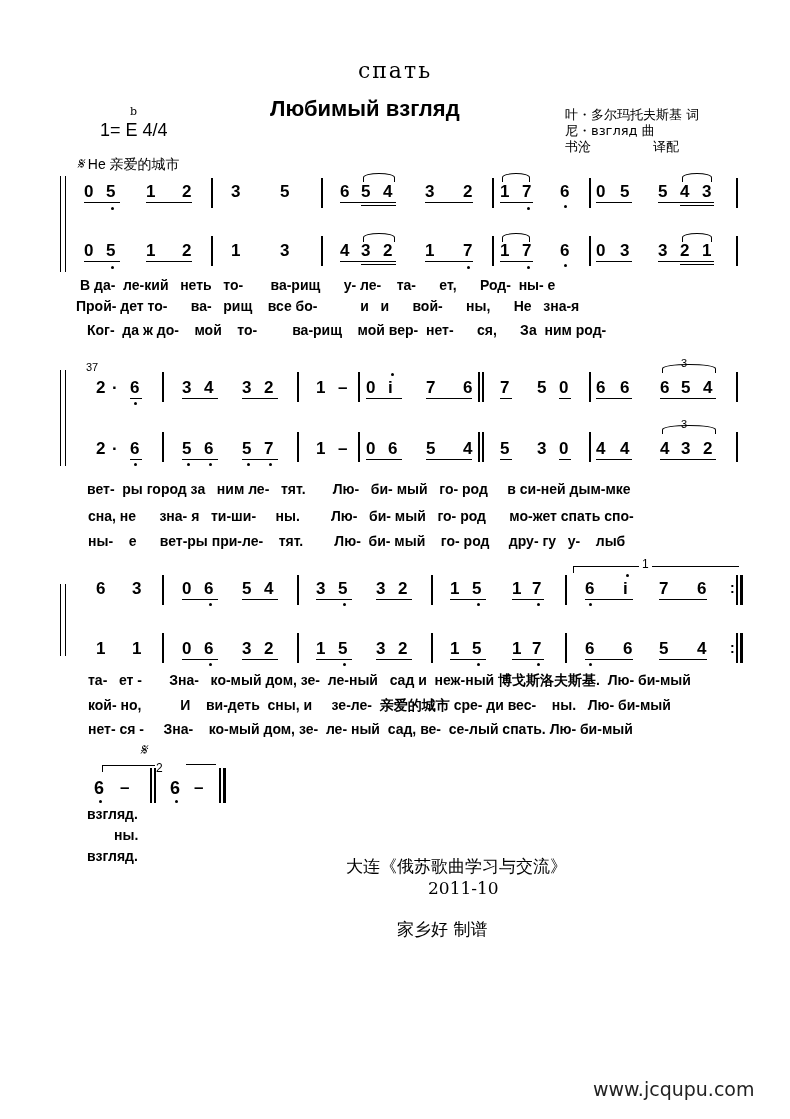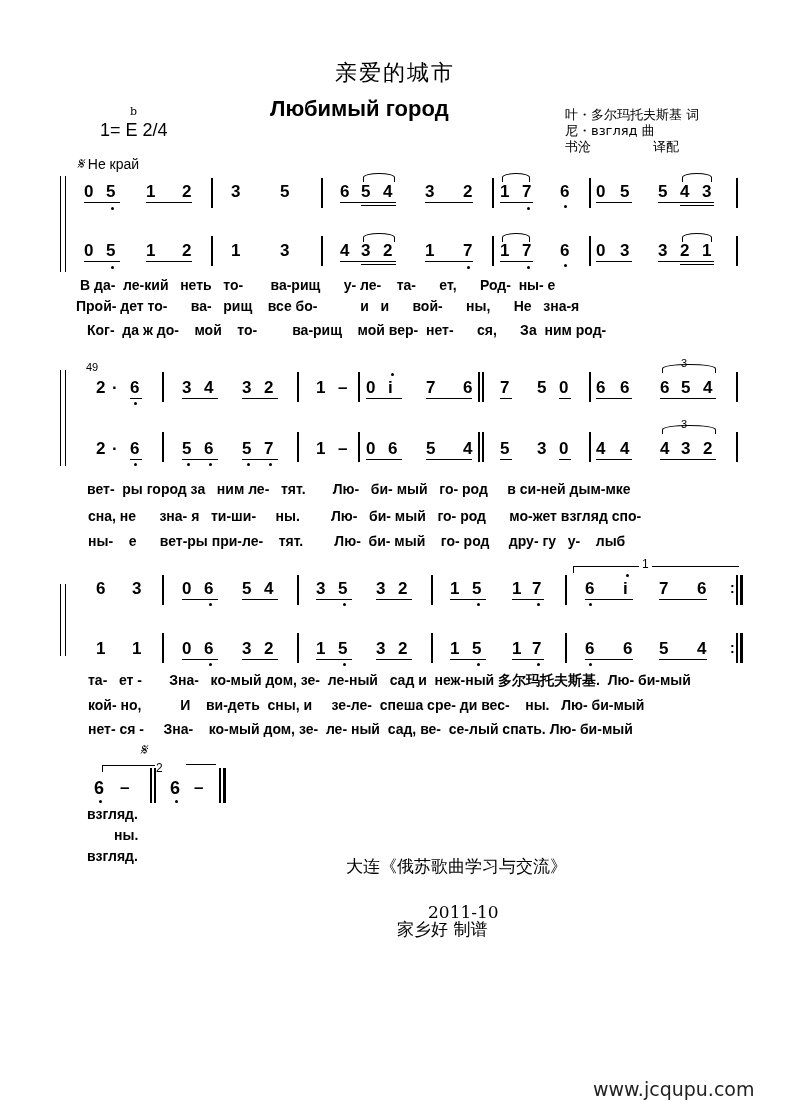"亲爱的城市" div.abs { text: 亲爱的城市 -> спать }
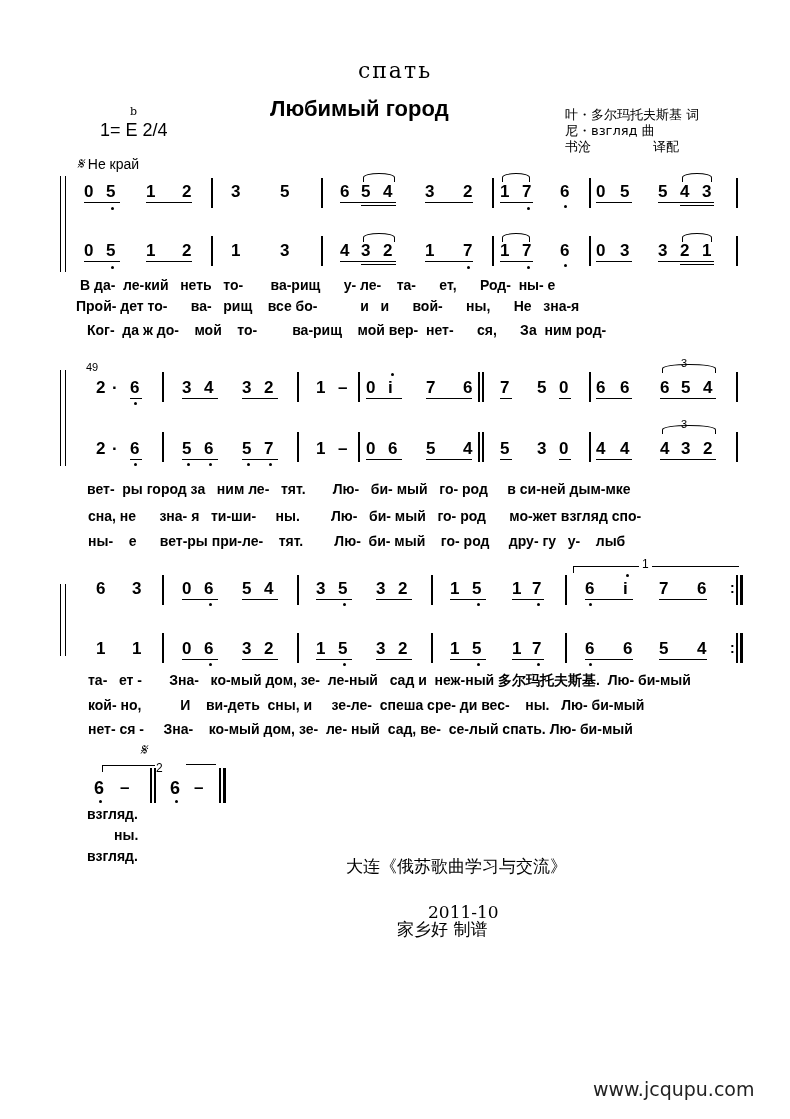"Любимый город" div.abs { text: город -> взгляд }
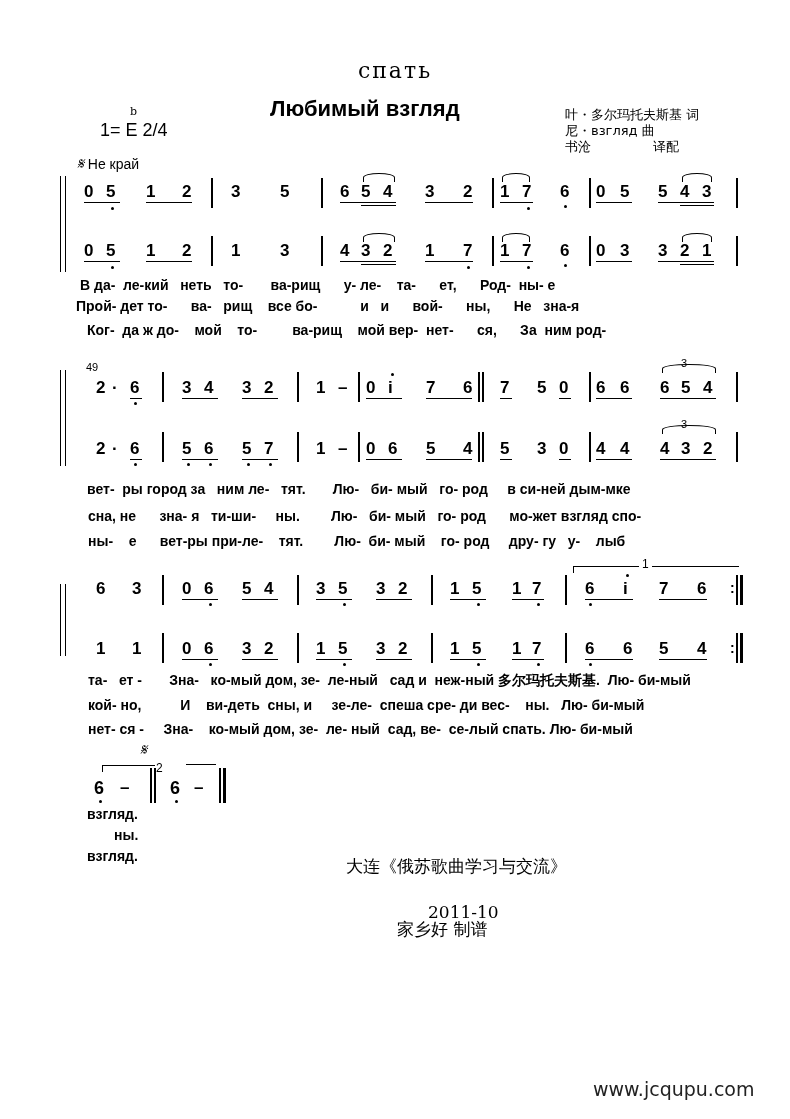"2/4" span { text: 2/4 -> 4/4 }
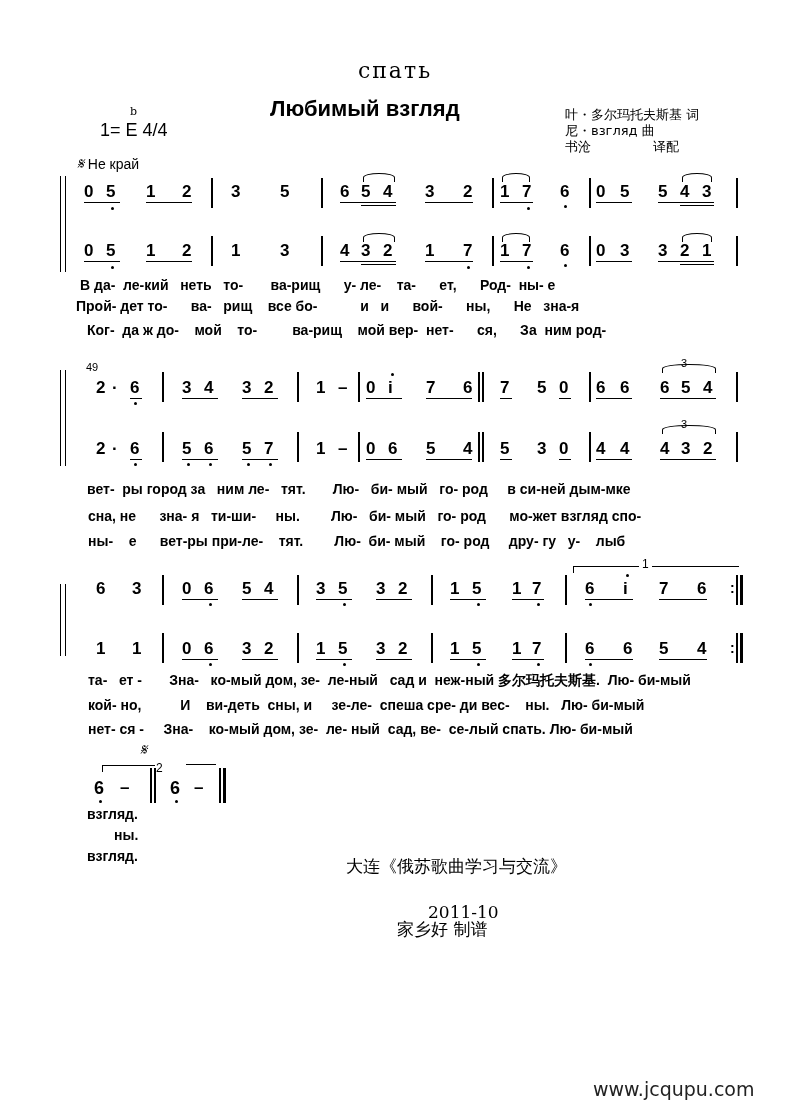"Не край" span { text: край -> 亲爱的城市 }
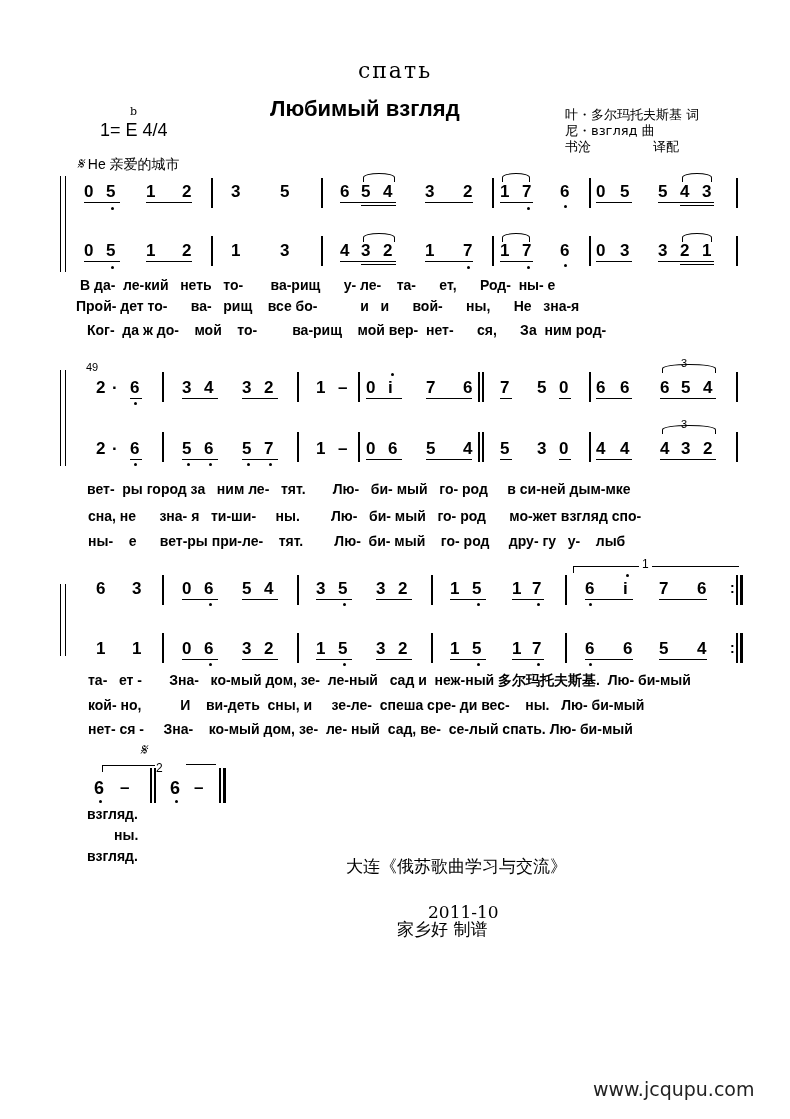"49" div.small { text: 49 -> 37 }
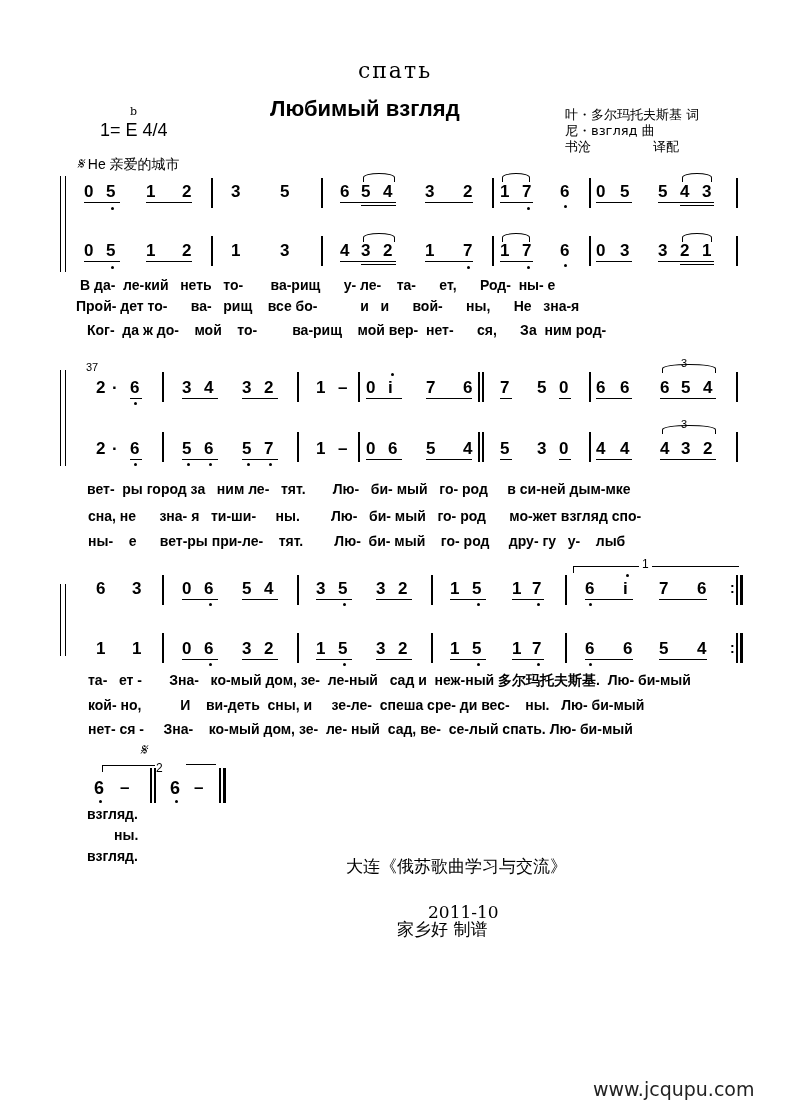"сна, не зна- я ти-ши-" div.lyr { text: взгляд -> спать }
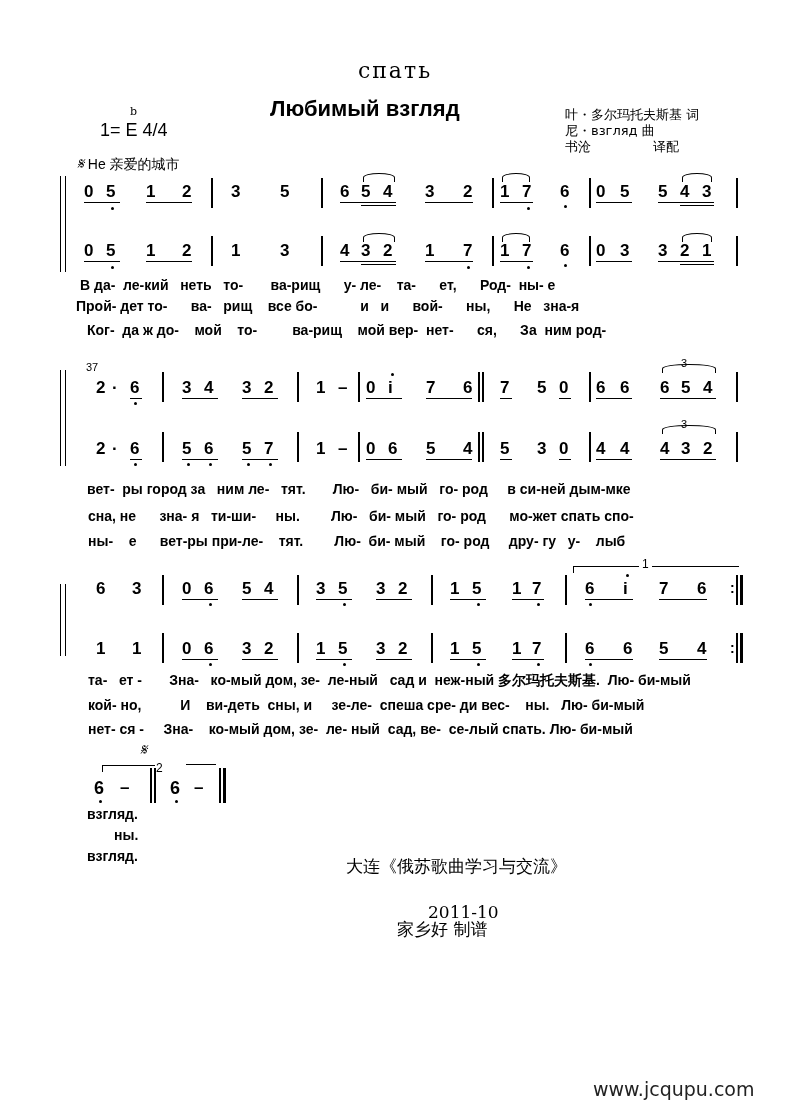"та- ет - Зна- ко-мый" div.lyr { text: 多尔玛托 -> 博戈斯洛 }
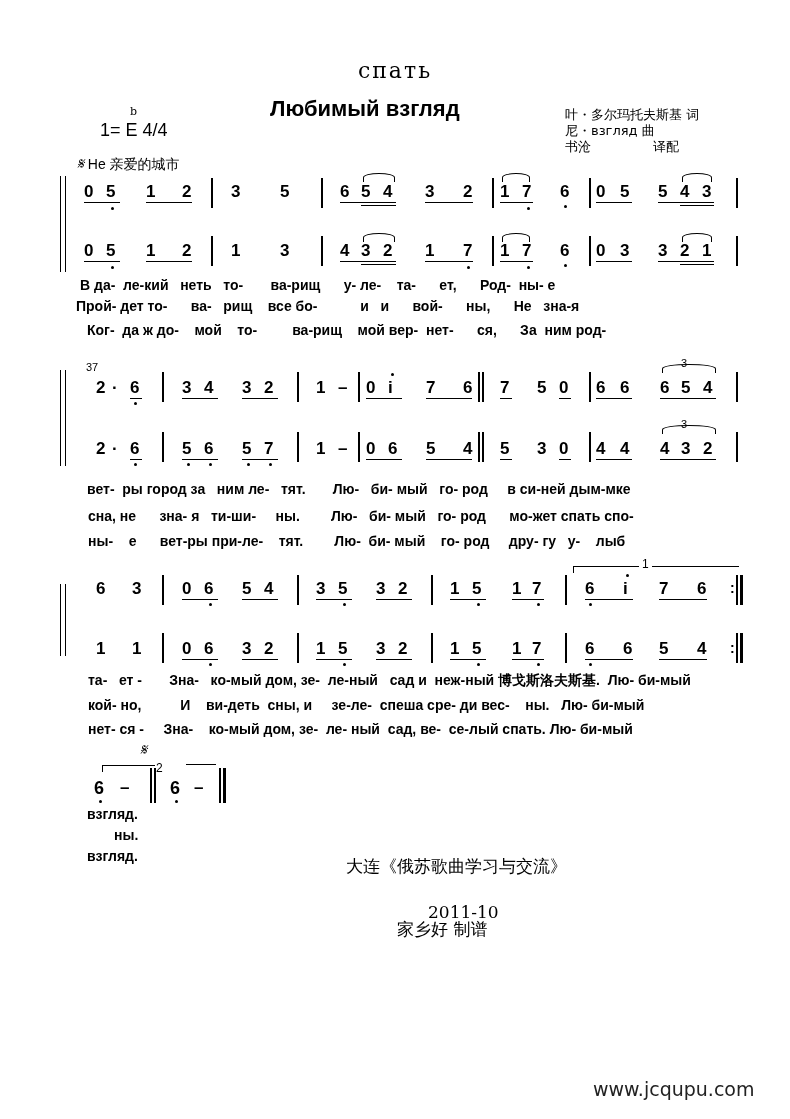"кой- но, И ви-деть сны," div.lyr { text: спеша -> 亲爱的城市 }
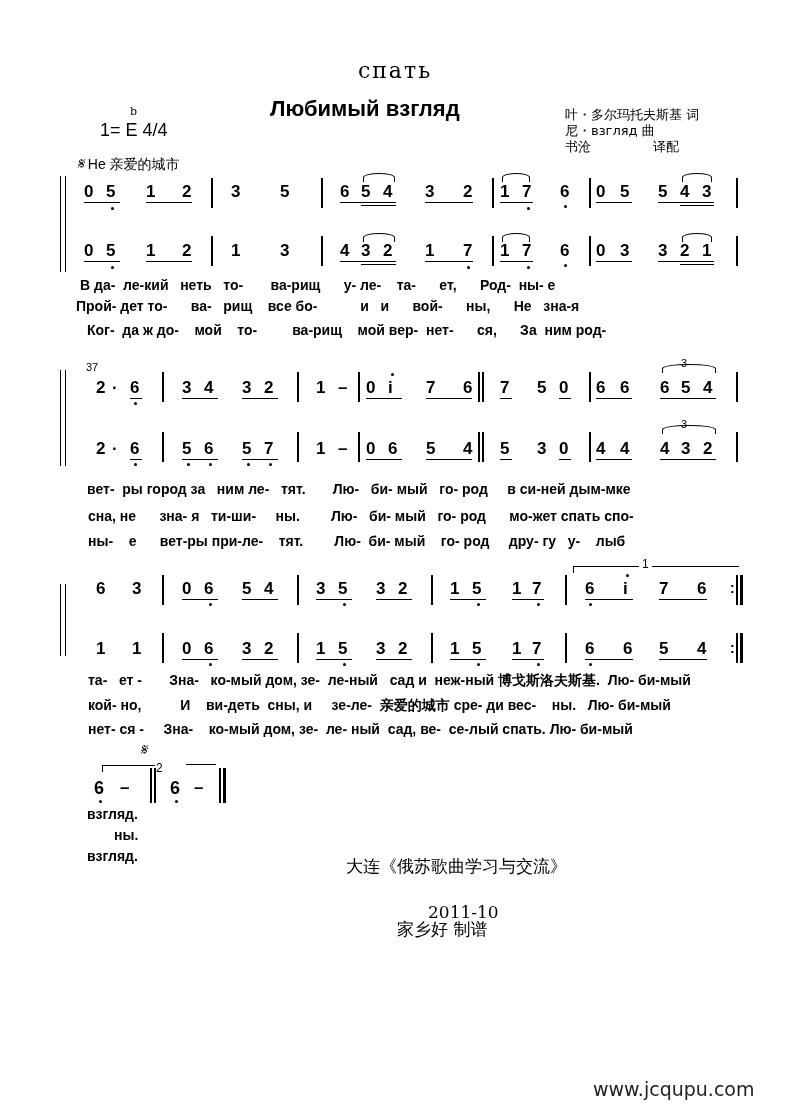"2011-10" div.abs { top: 902px -> 878px }
